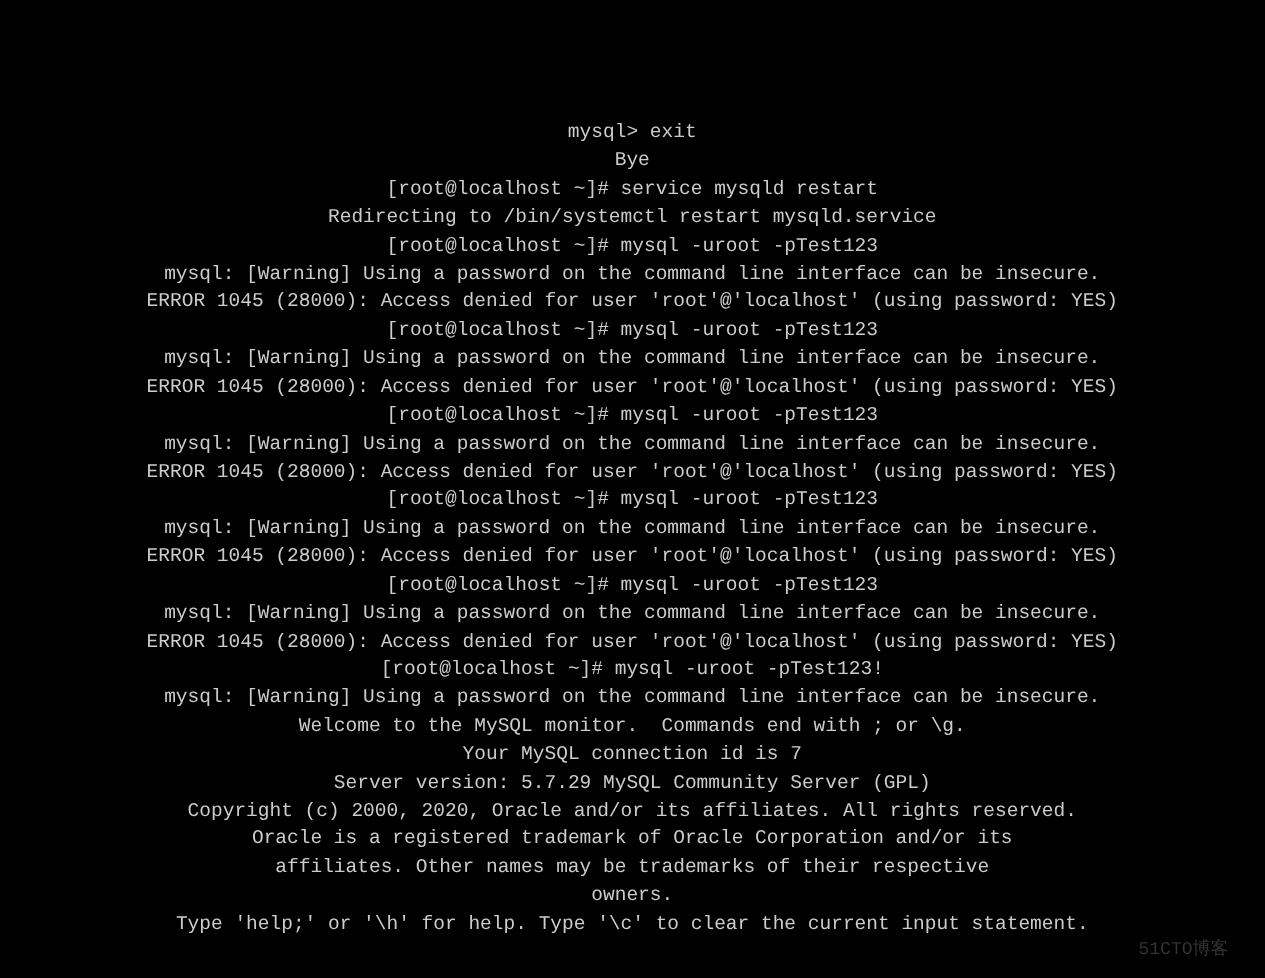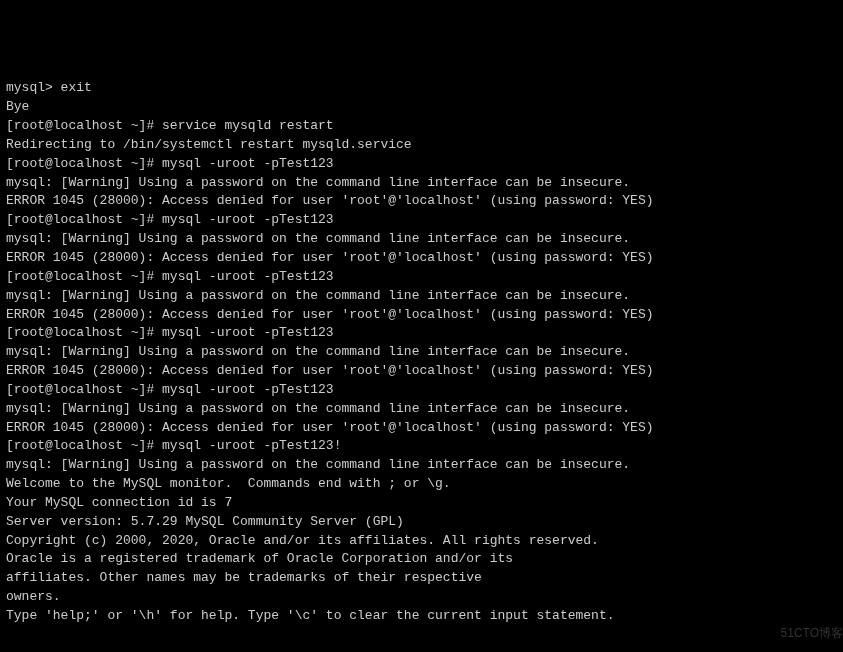"mysql> exit" .line { text-align: none -> center }
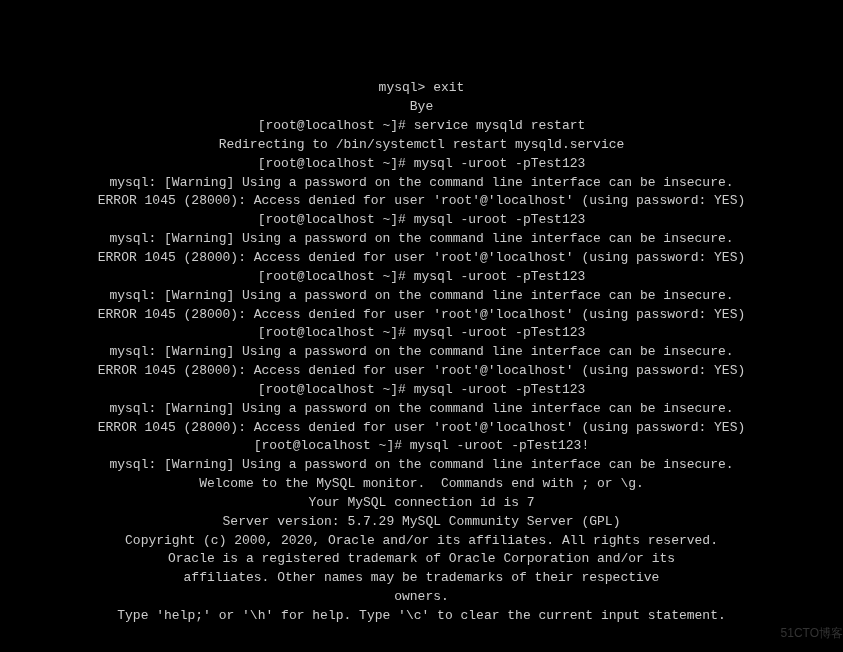"51CTO博客" .watermark { font-family: Liberation Sans, sans-serif -> Liberation Mono, monospace; right: 0 -> 24px }
